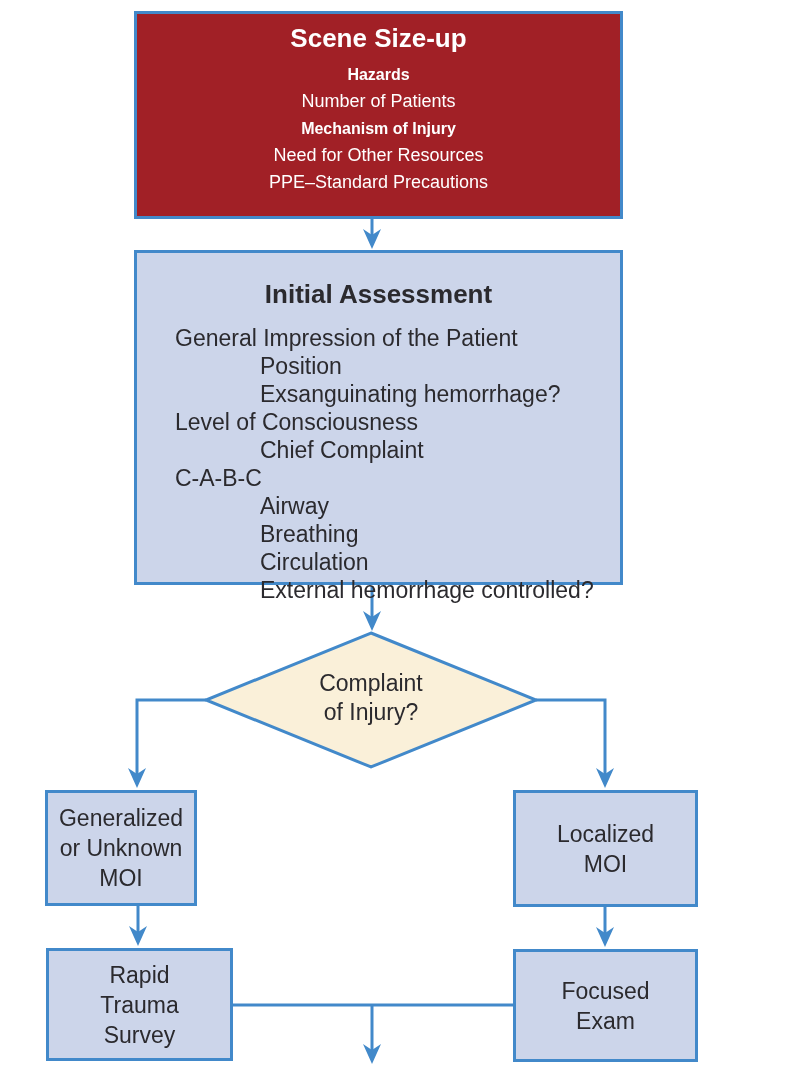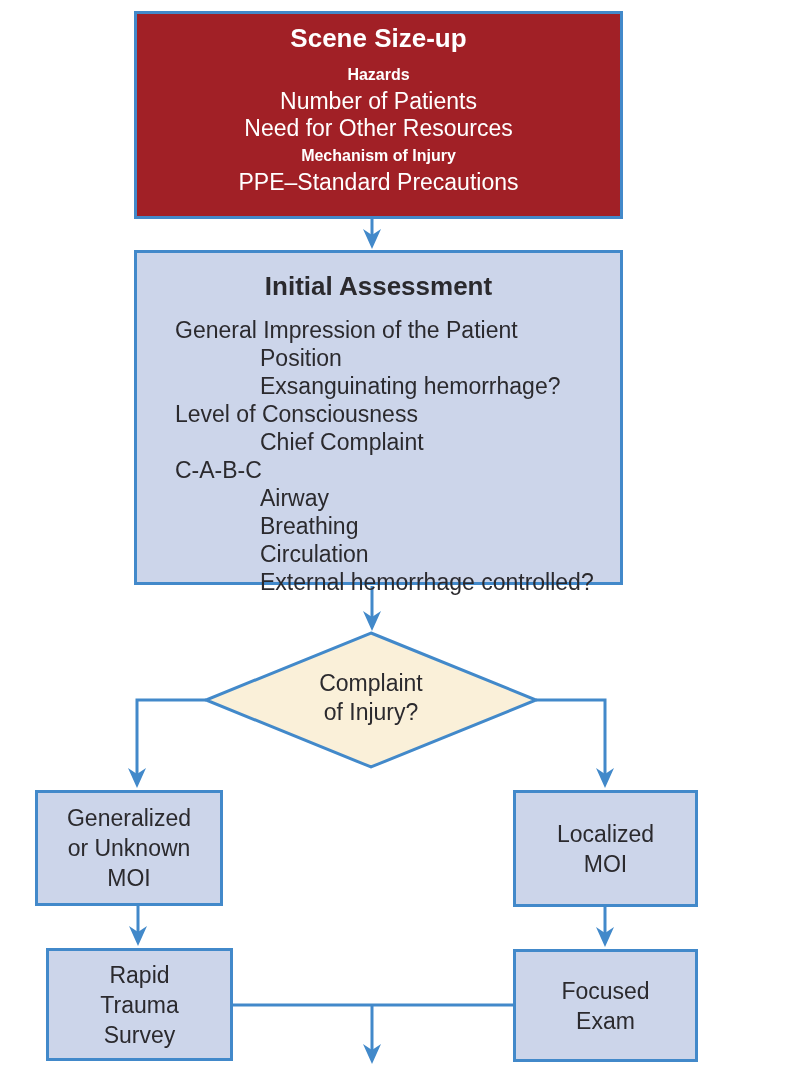"Number of Patients" .s-line { font-size: 23px -> 18px }
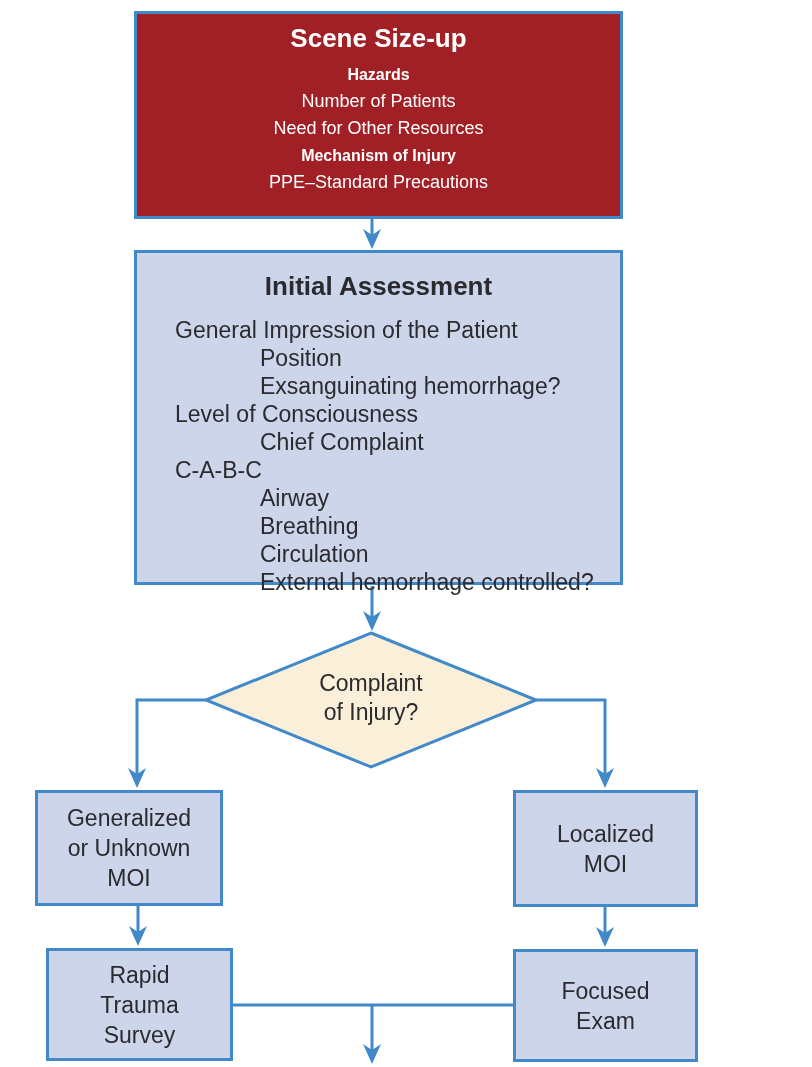"Need for Other Resources" div.s-line { order: before "Mechanism of Injury" -> after "Mechanism of Injury" }
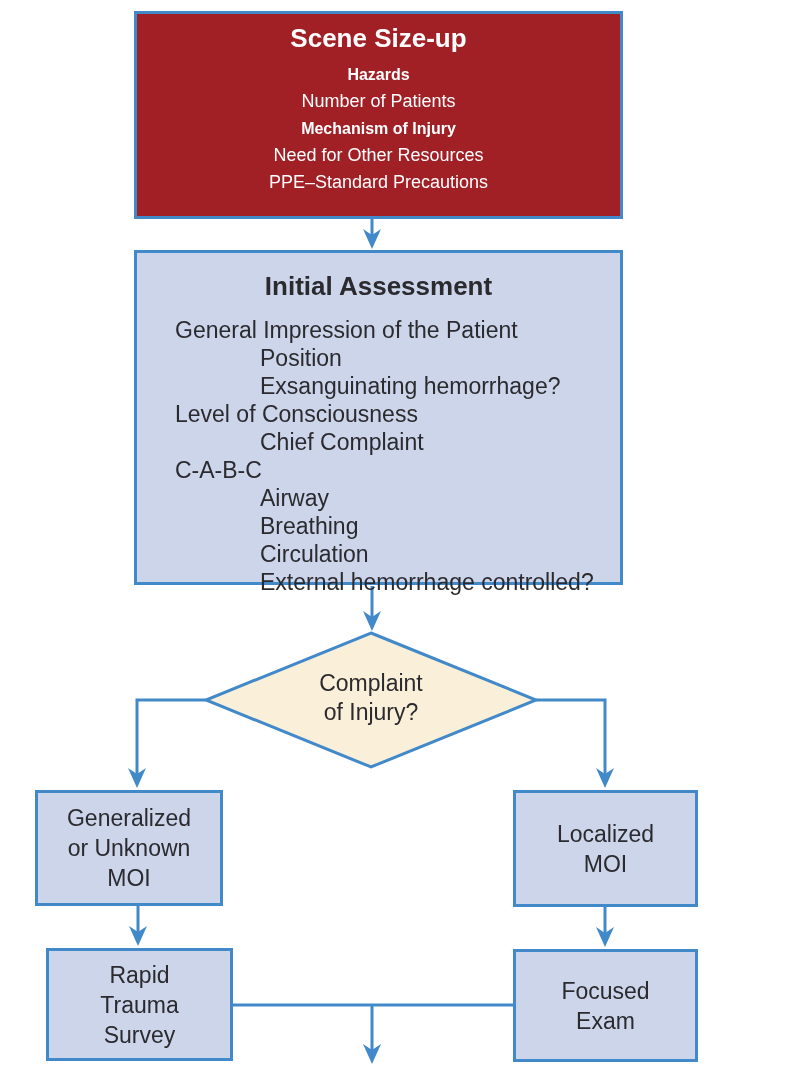"Initial Assessment" .initial .box-title { padding-top: 18px -> 26px }
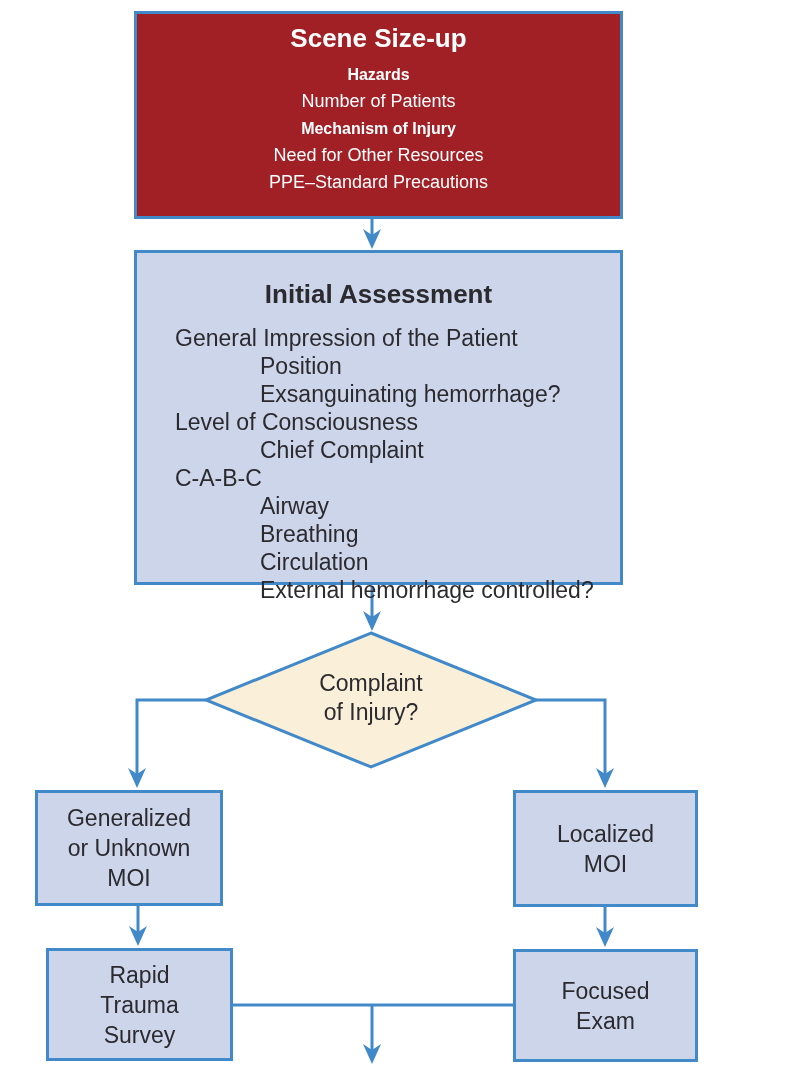"Generalized" .gen { left: 35px -> 45px; width: 188px -> 152px }
